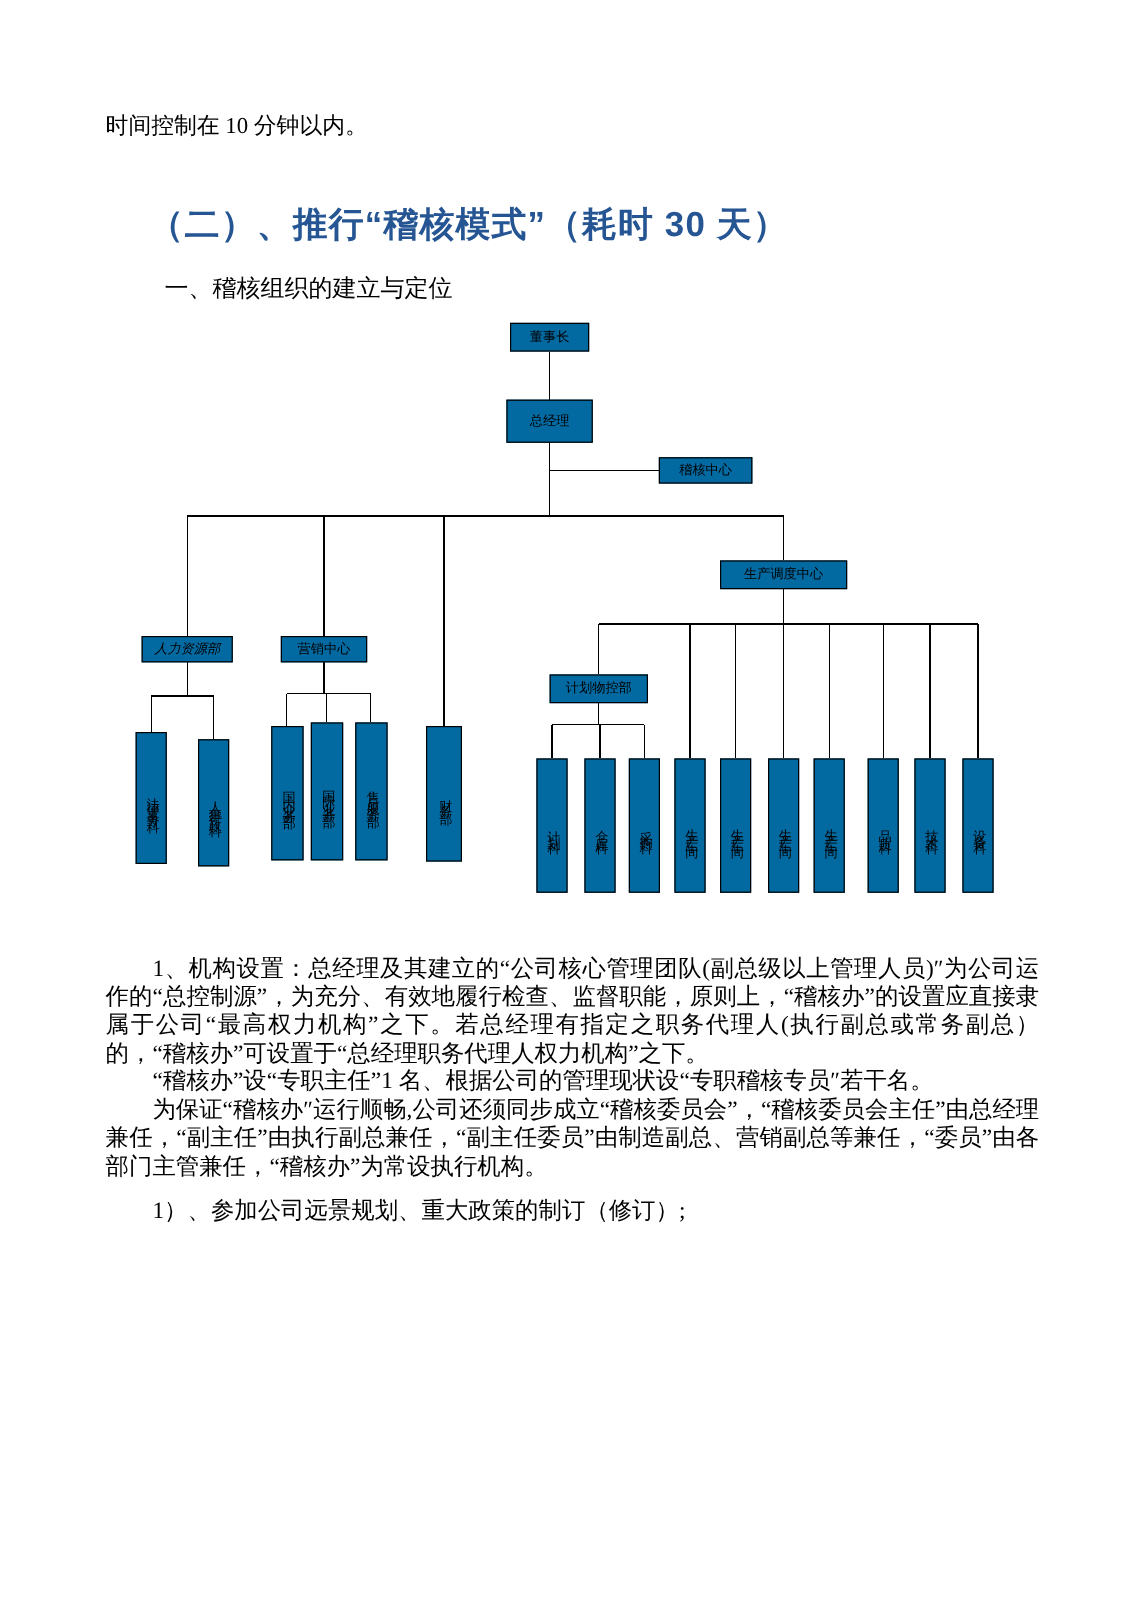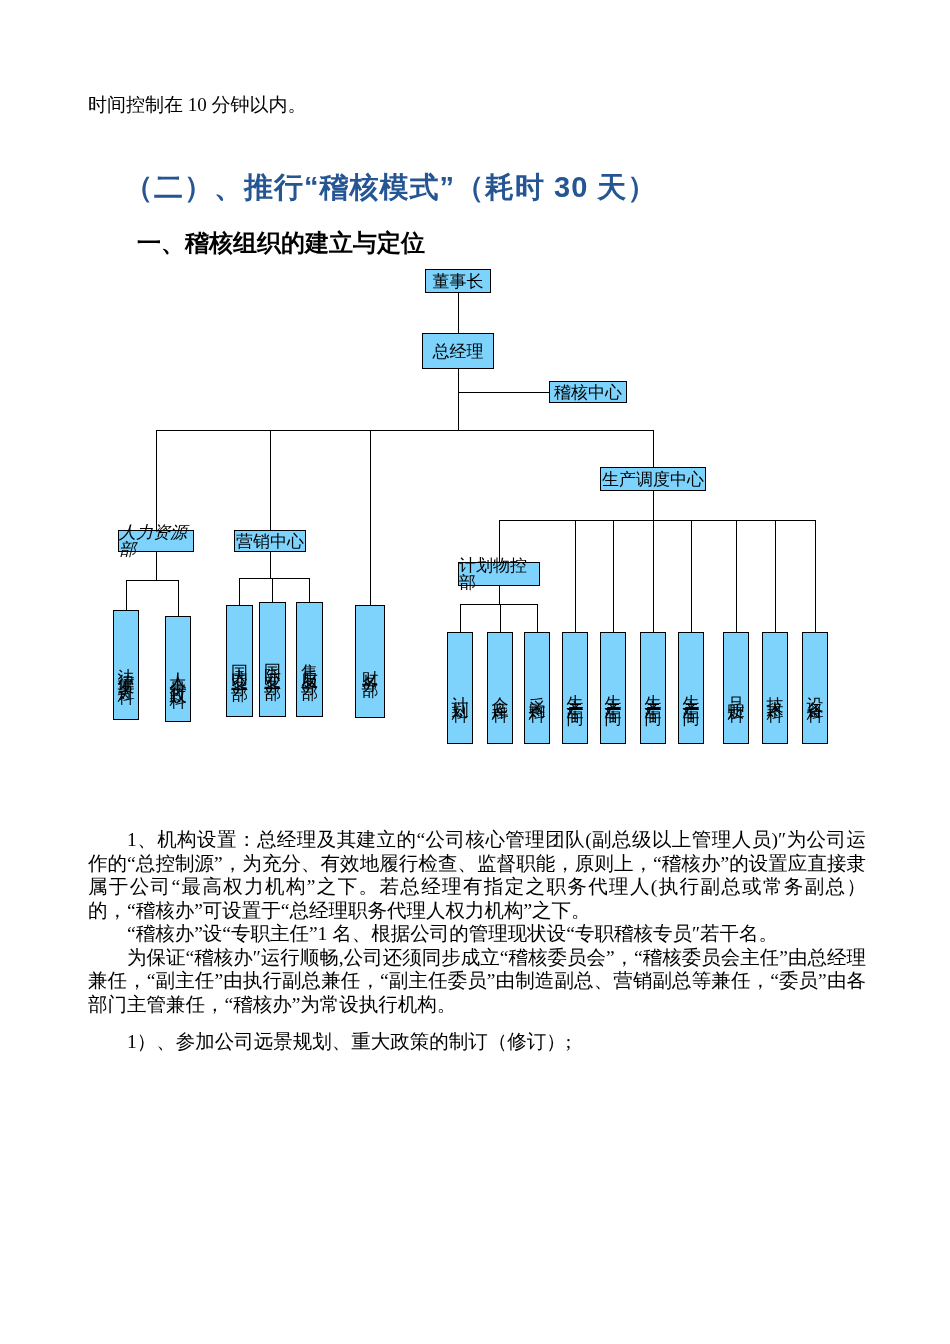"一、稽核组织的建立与定位" .subheading { font-size: 24px -> 20px; font-weight: bold -> normal }
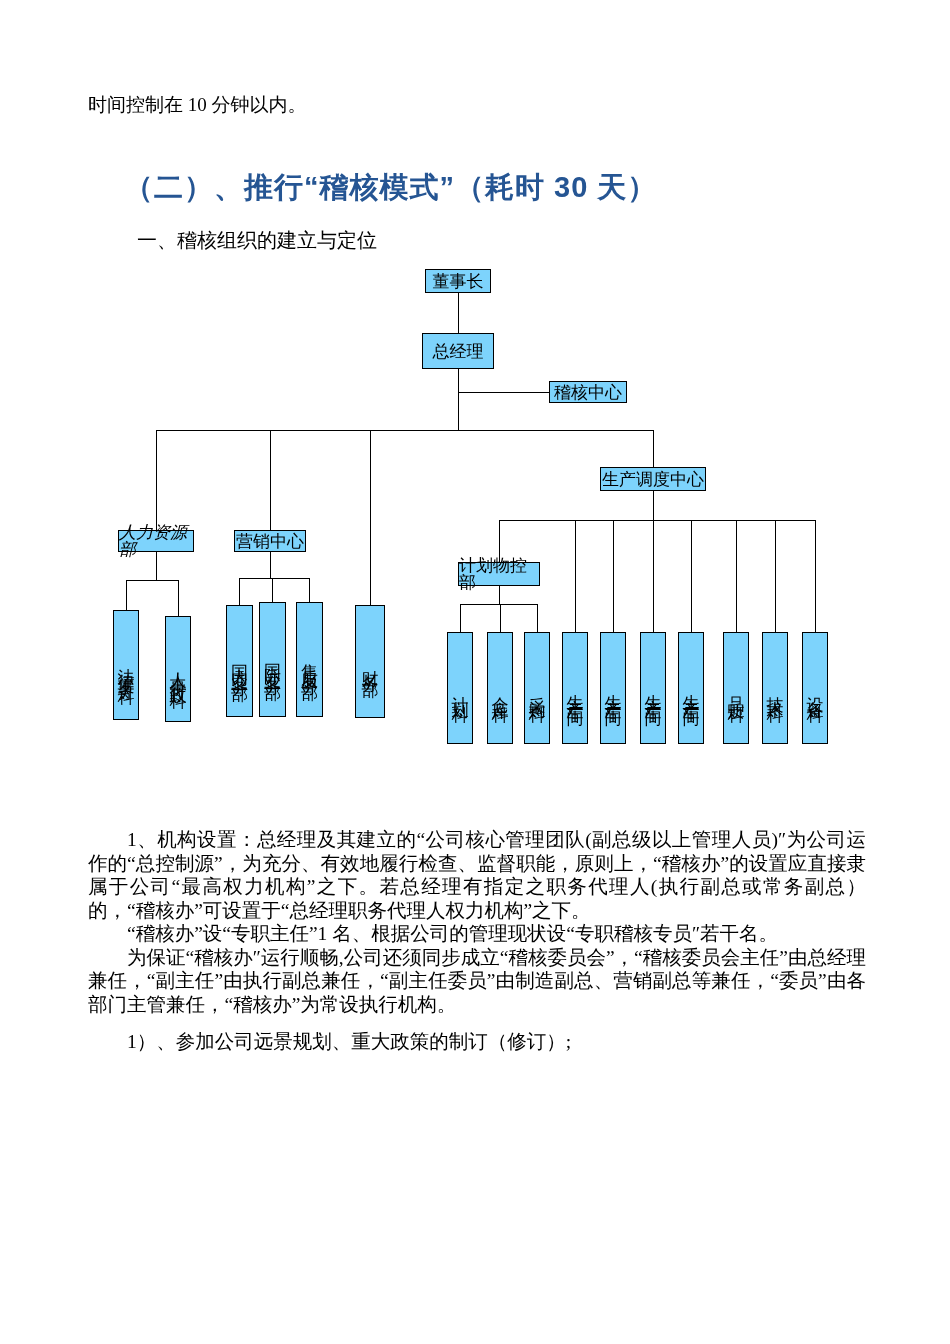"董事长" .hbox, .vbox { background: #7dd3fc -> #0369a1; font-size: 17px -> 11px }
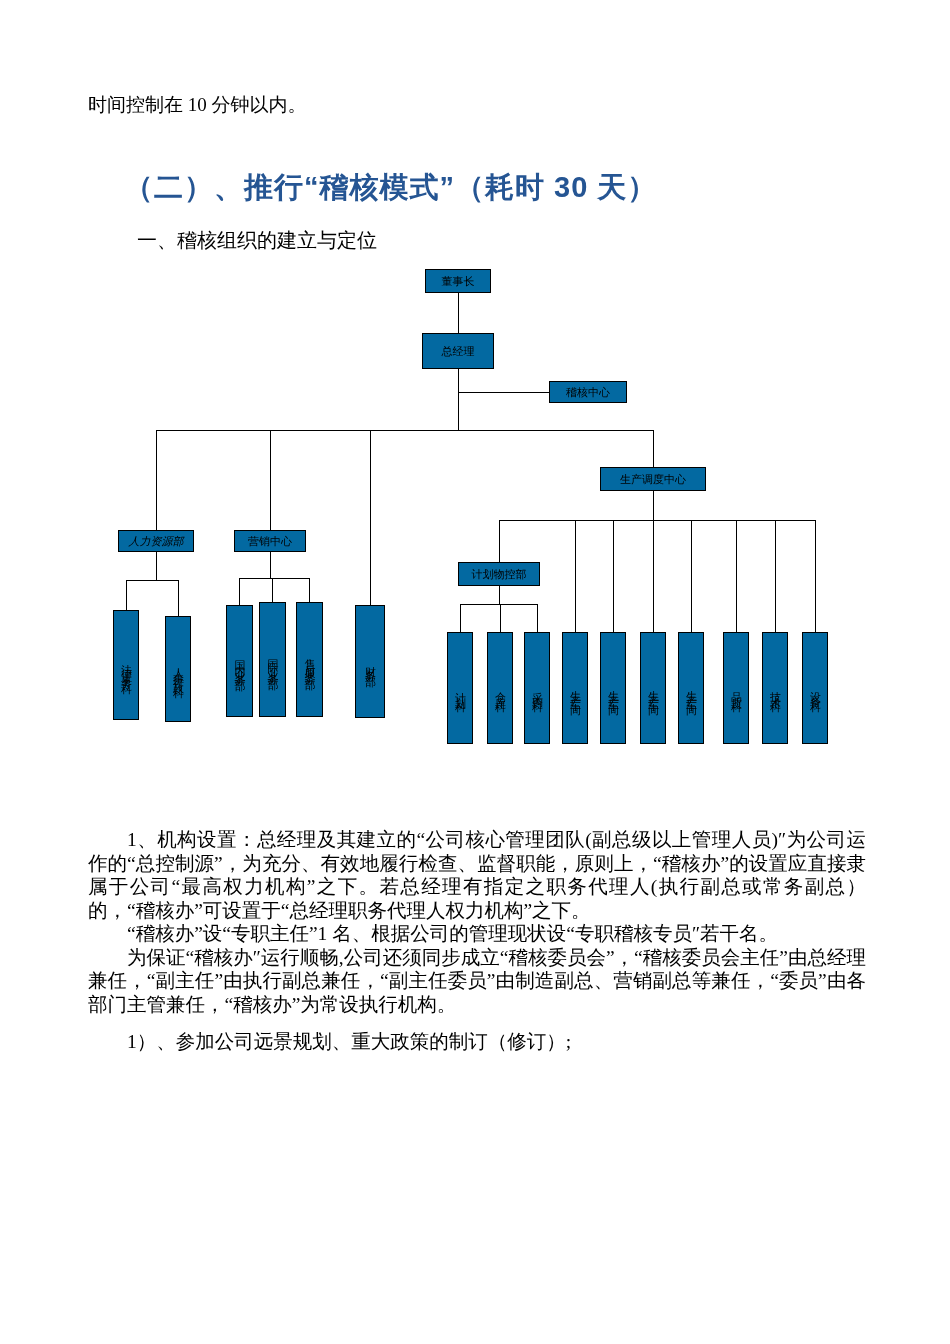"1、机构设置：总经理及其建立的“公司核心管理团队(副总级以上管理人员)″为公司运" .body-text { top: 828px -> 796px }
